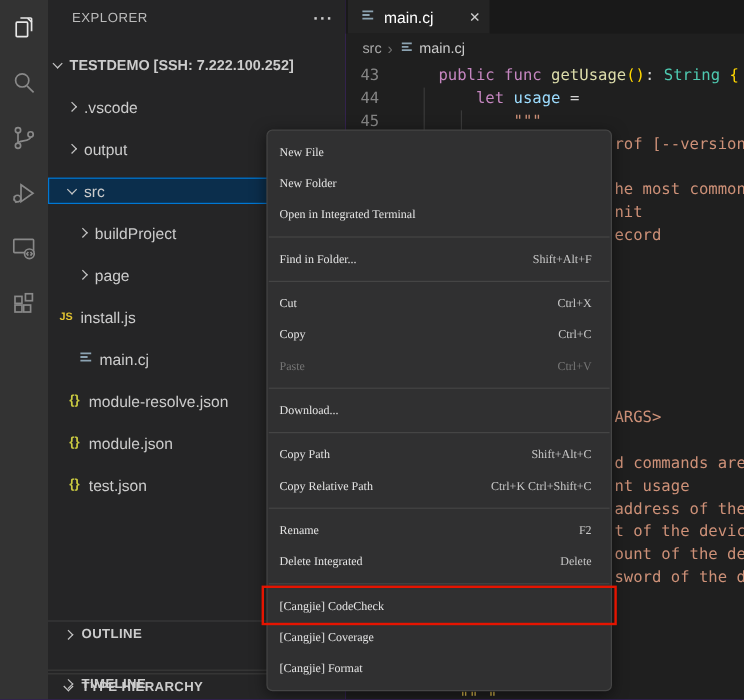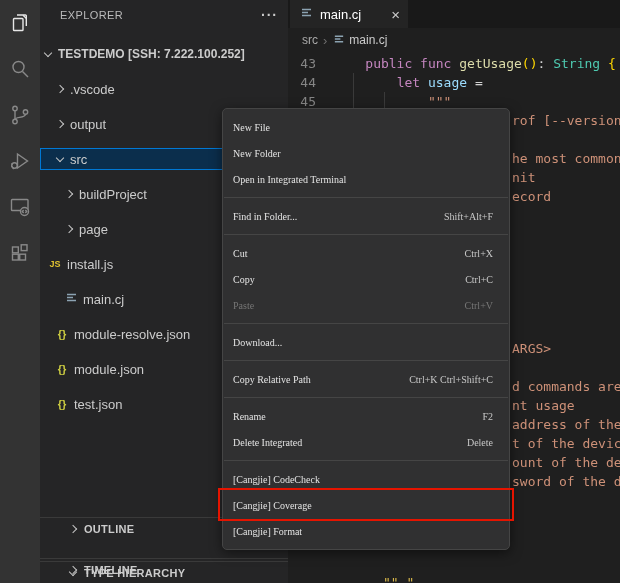"Copy Path" div.mi { html: none -> <div> <span>Copy Path</span> <span>Shift+Alt+C</span> </div> }
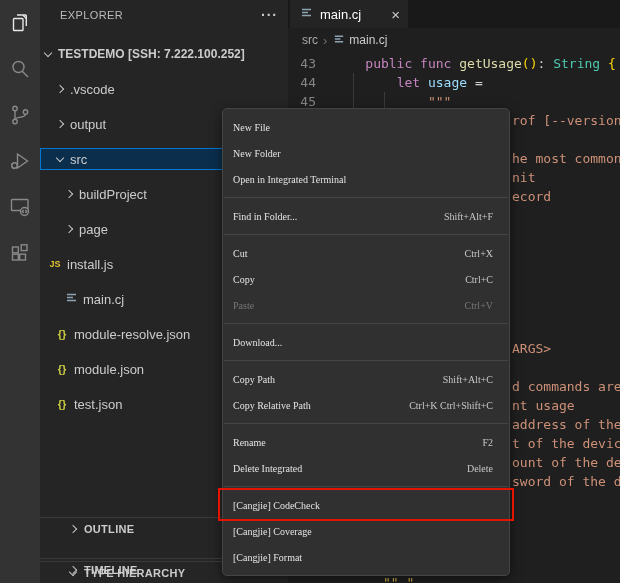"OUTLINE" .panel-row { padding-left: 24px -> 8px }
